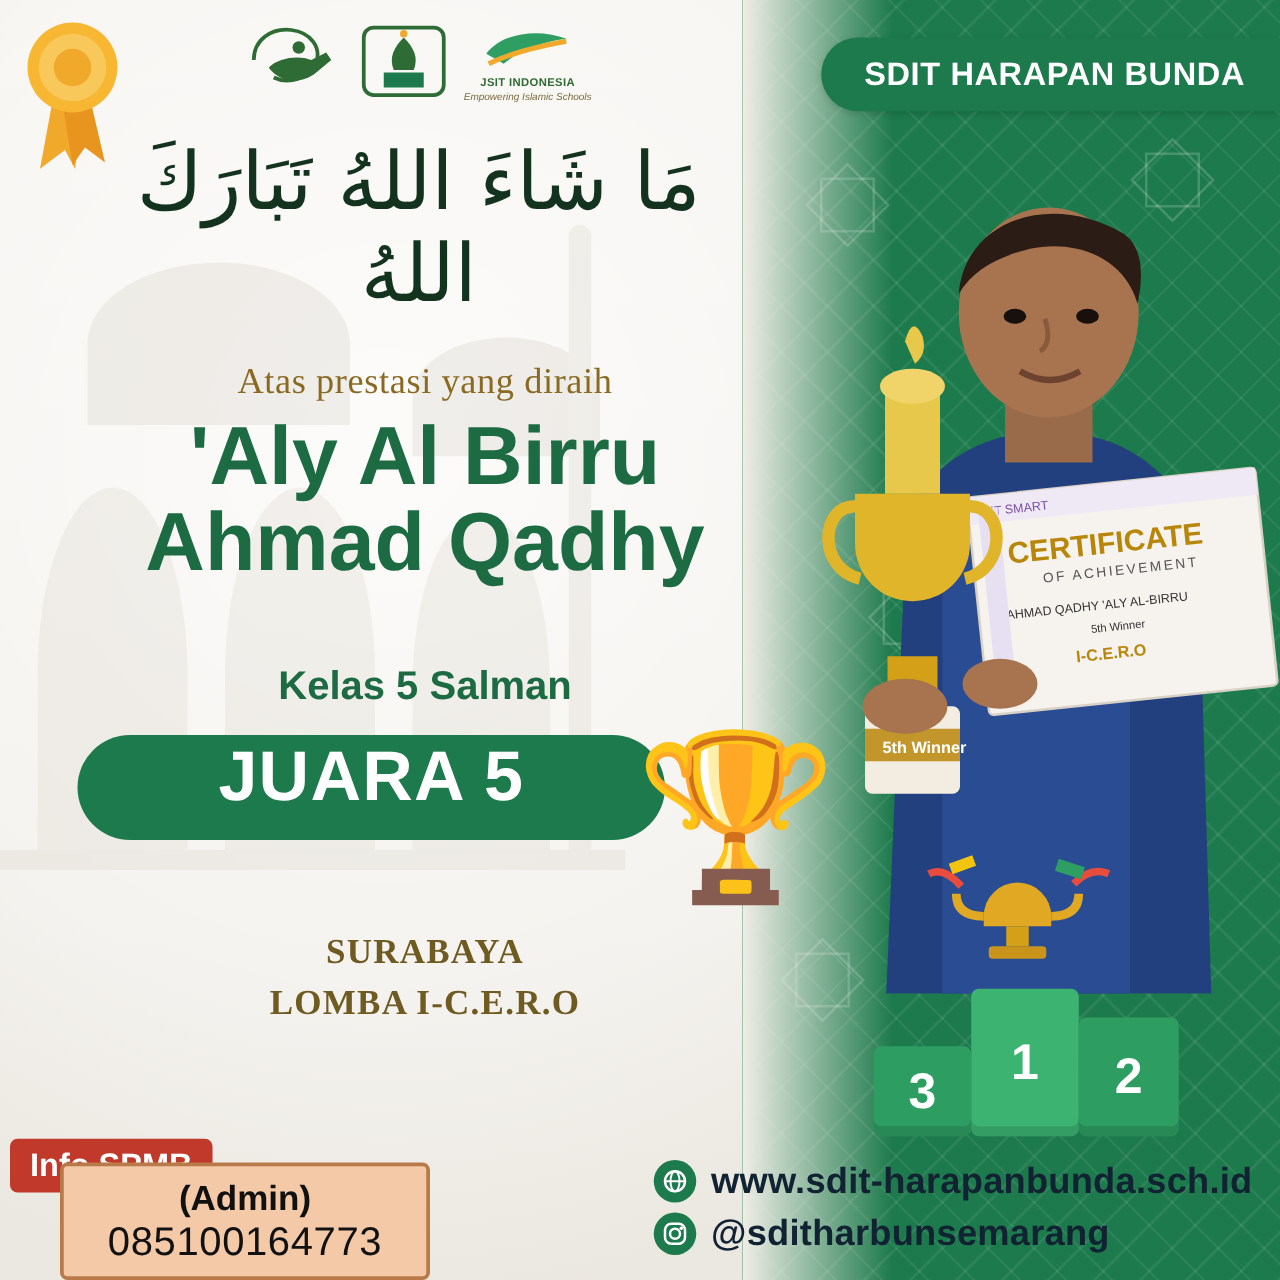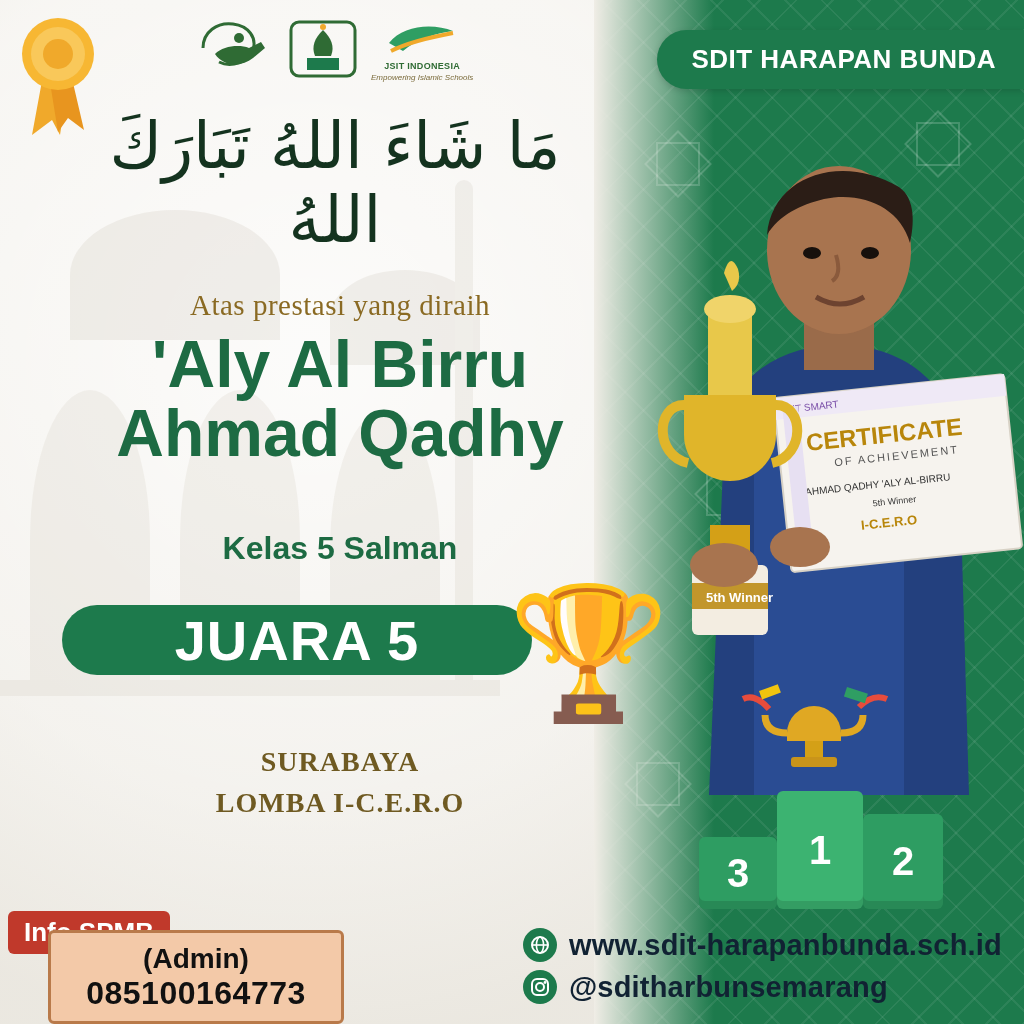"JUARA 5" .rank-pill { align-items: center -> flex-start; height: 70px -> 84px; top: 605px -> 588px }
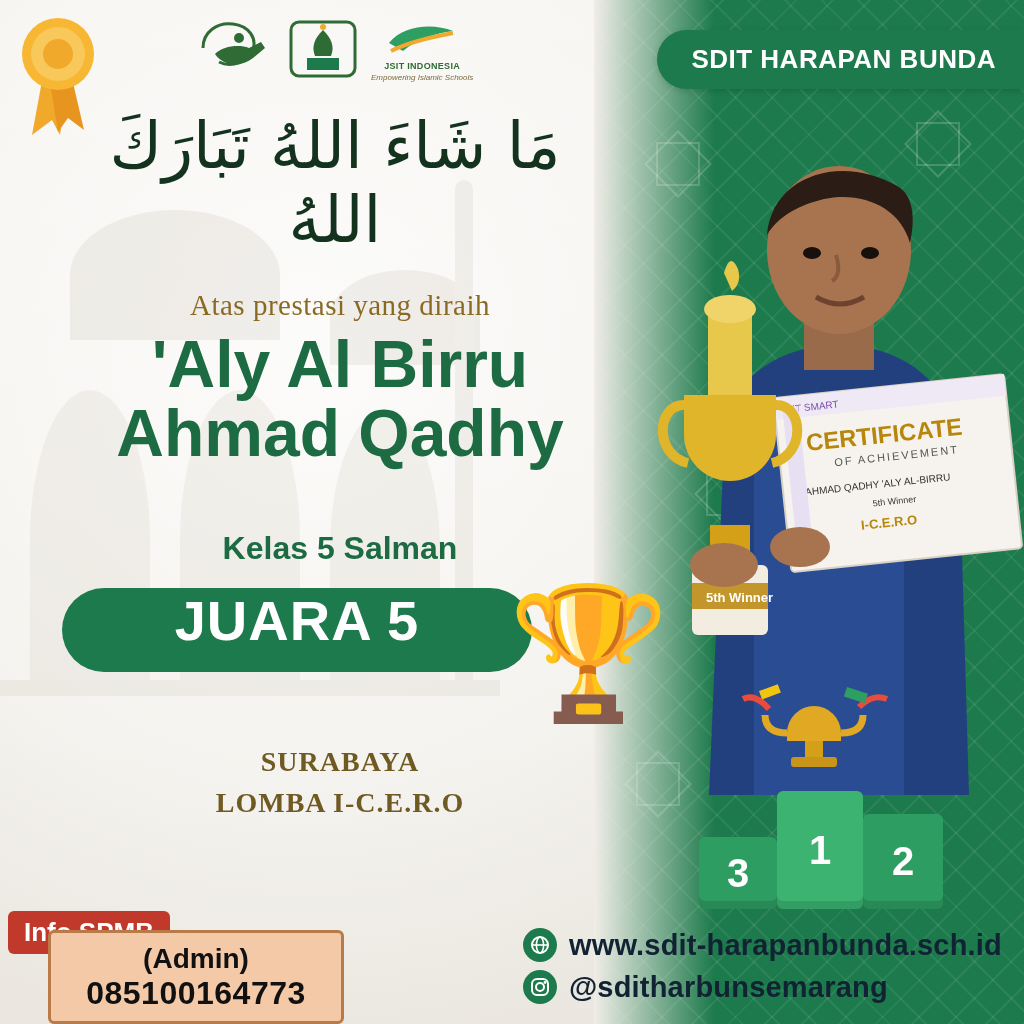"085100164773" .admin-card .phone { font-weight: bold -> normal }
